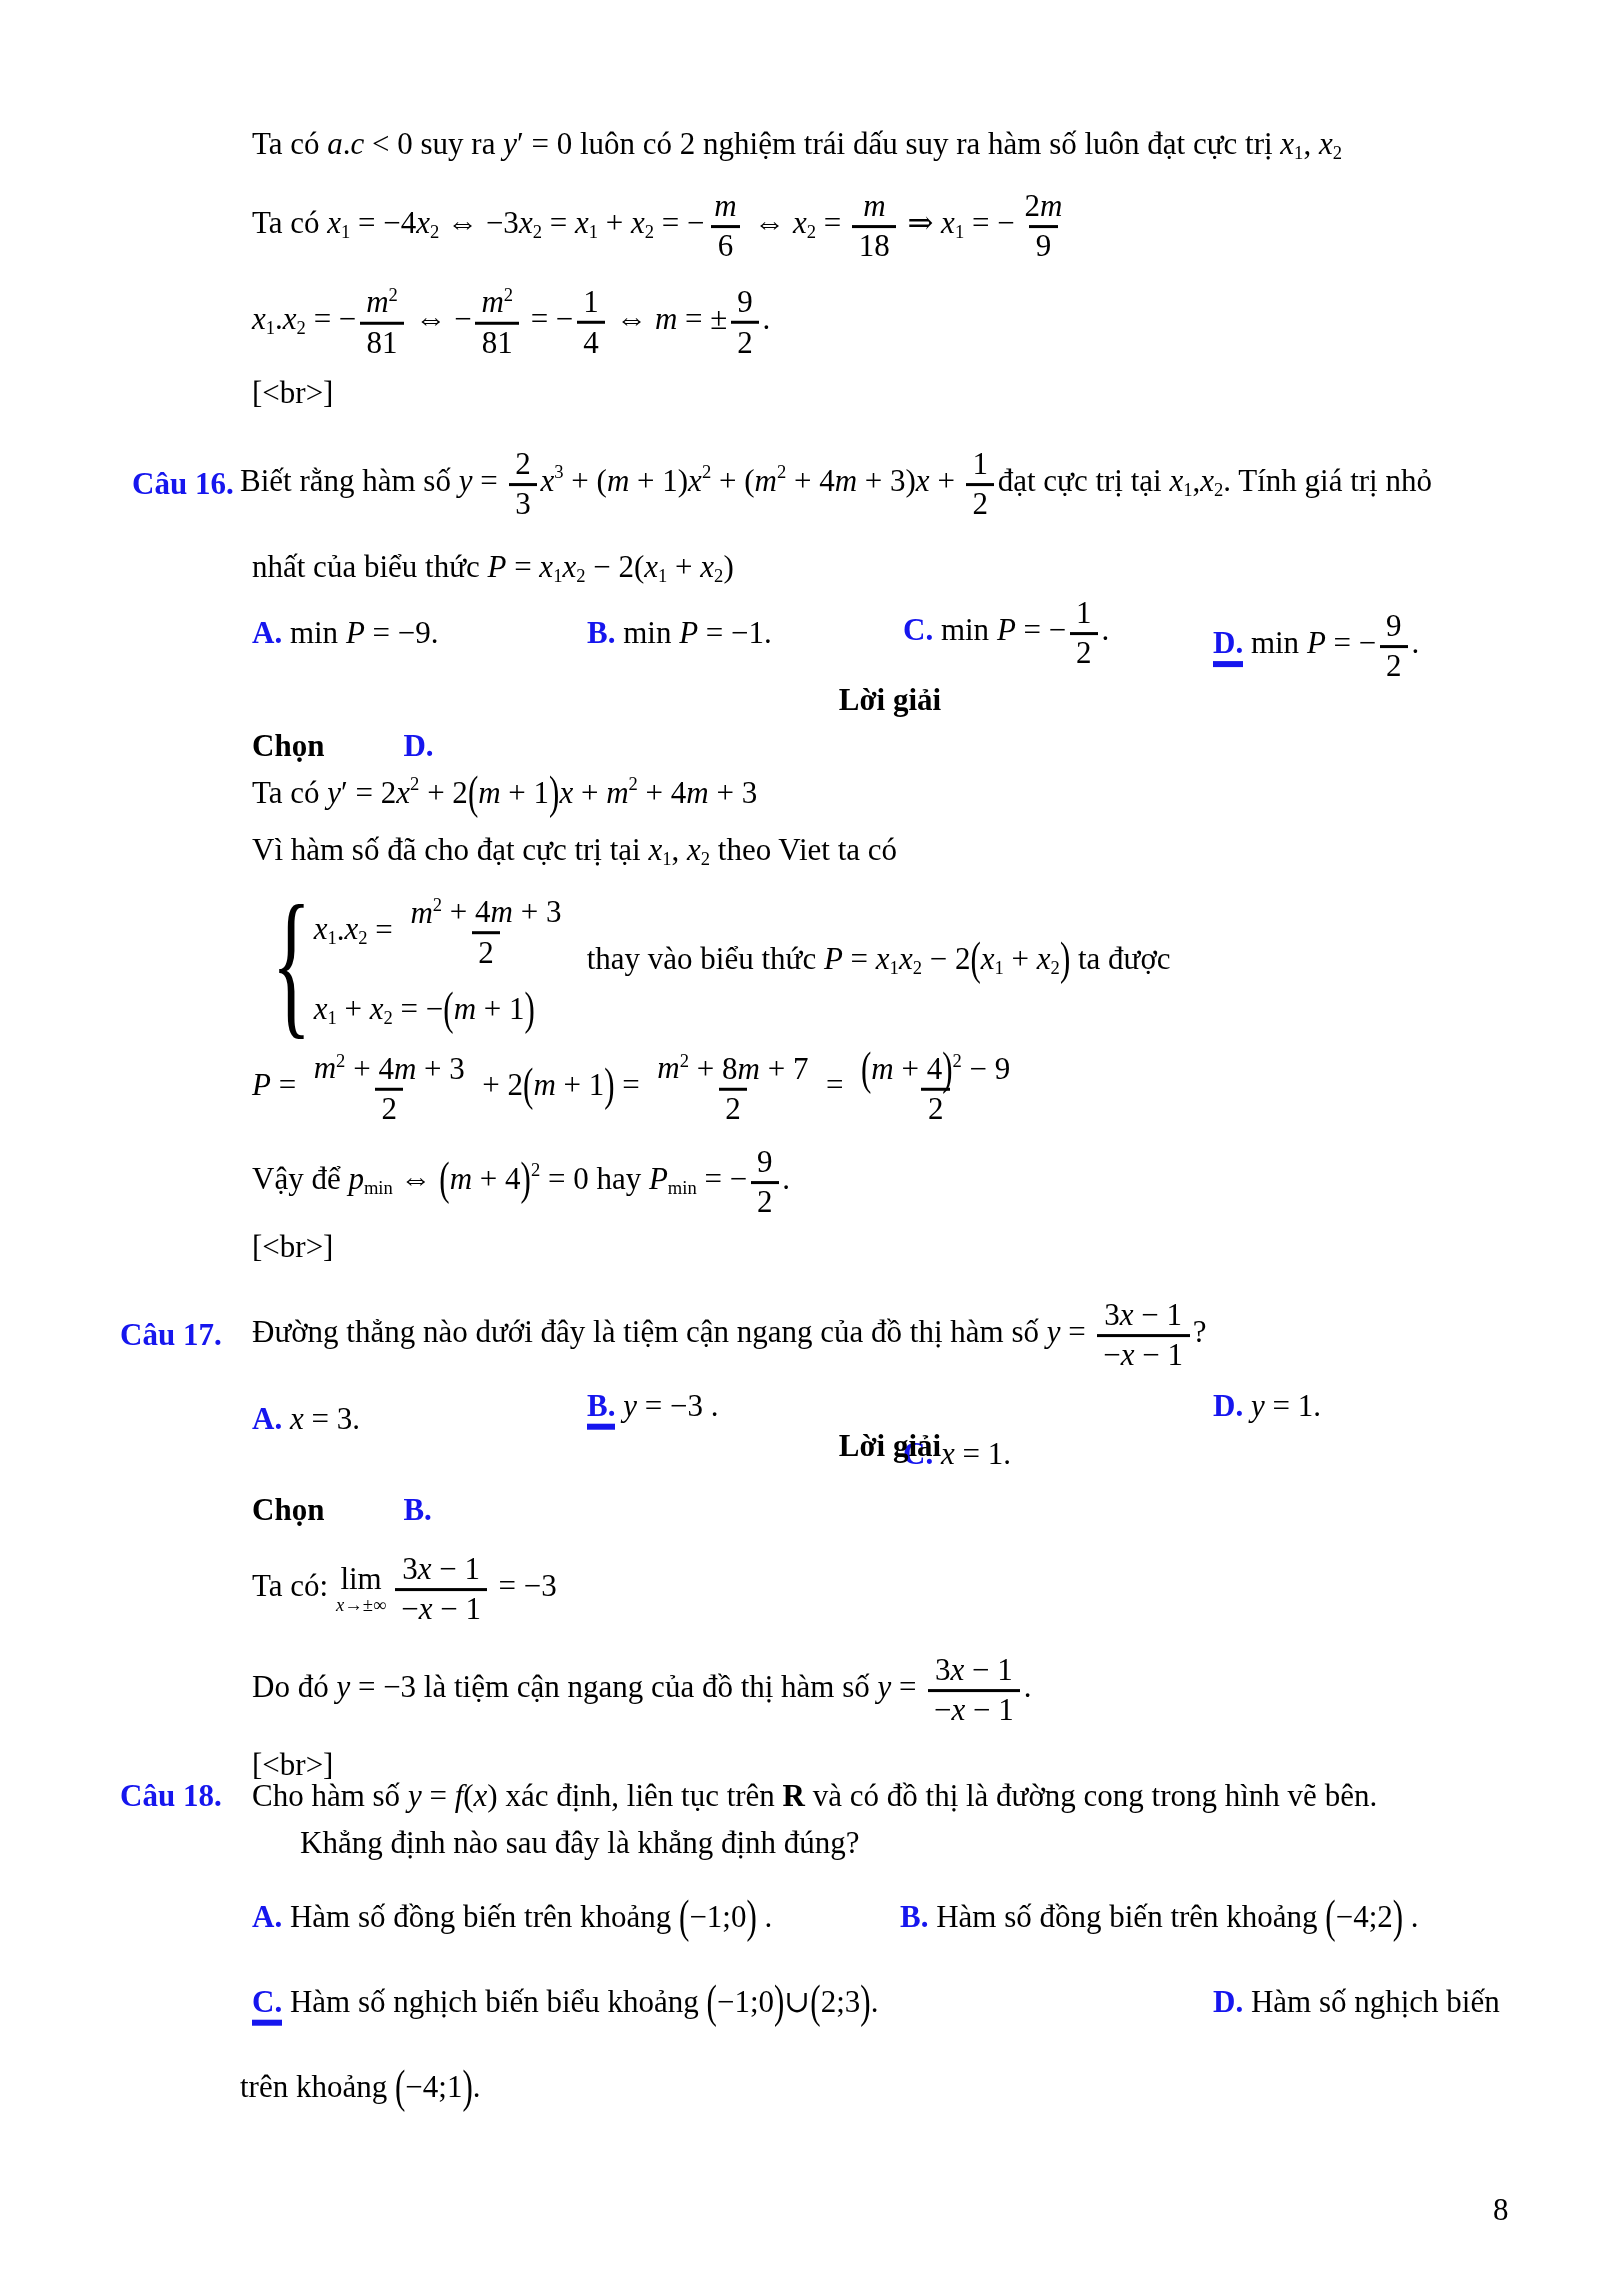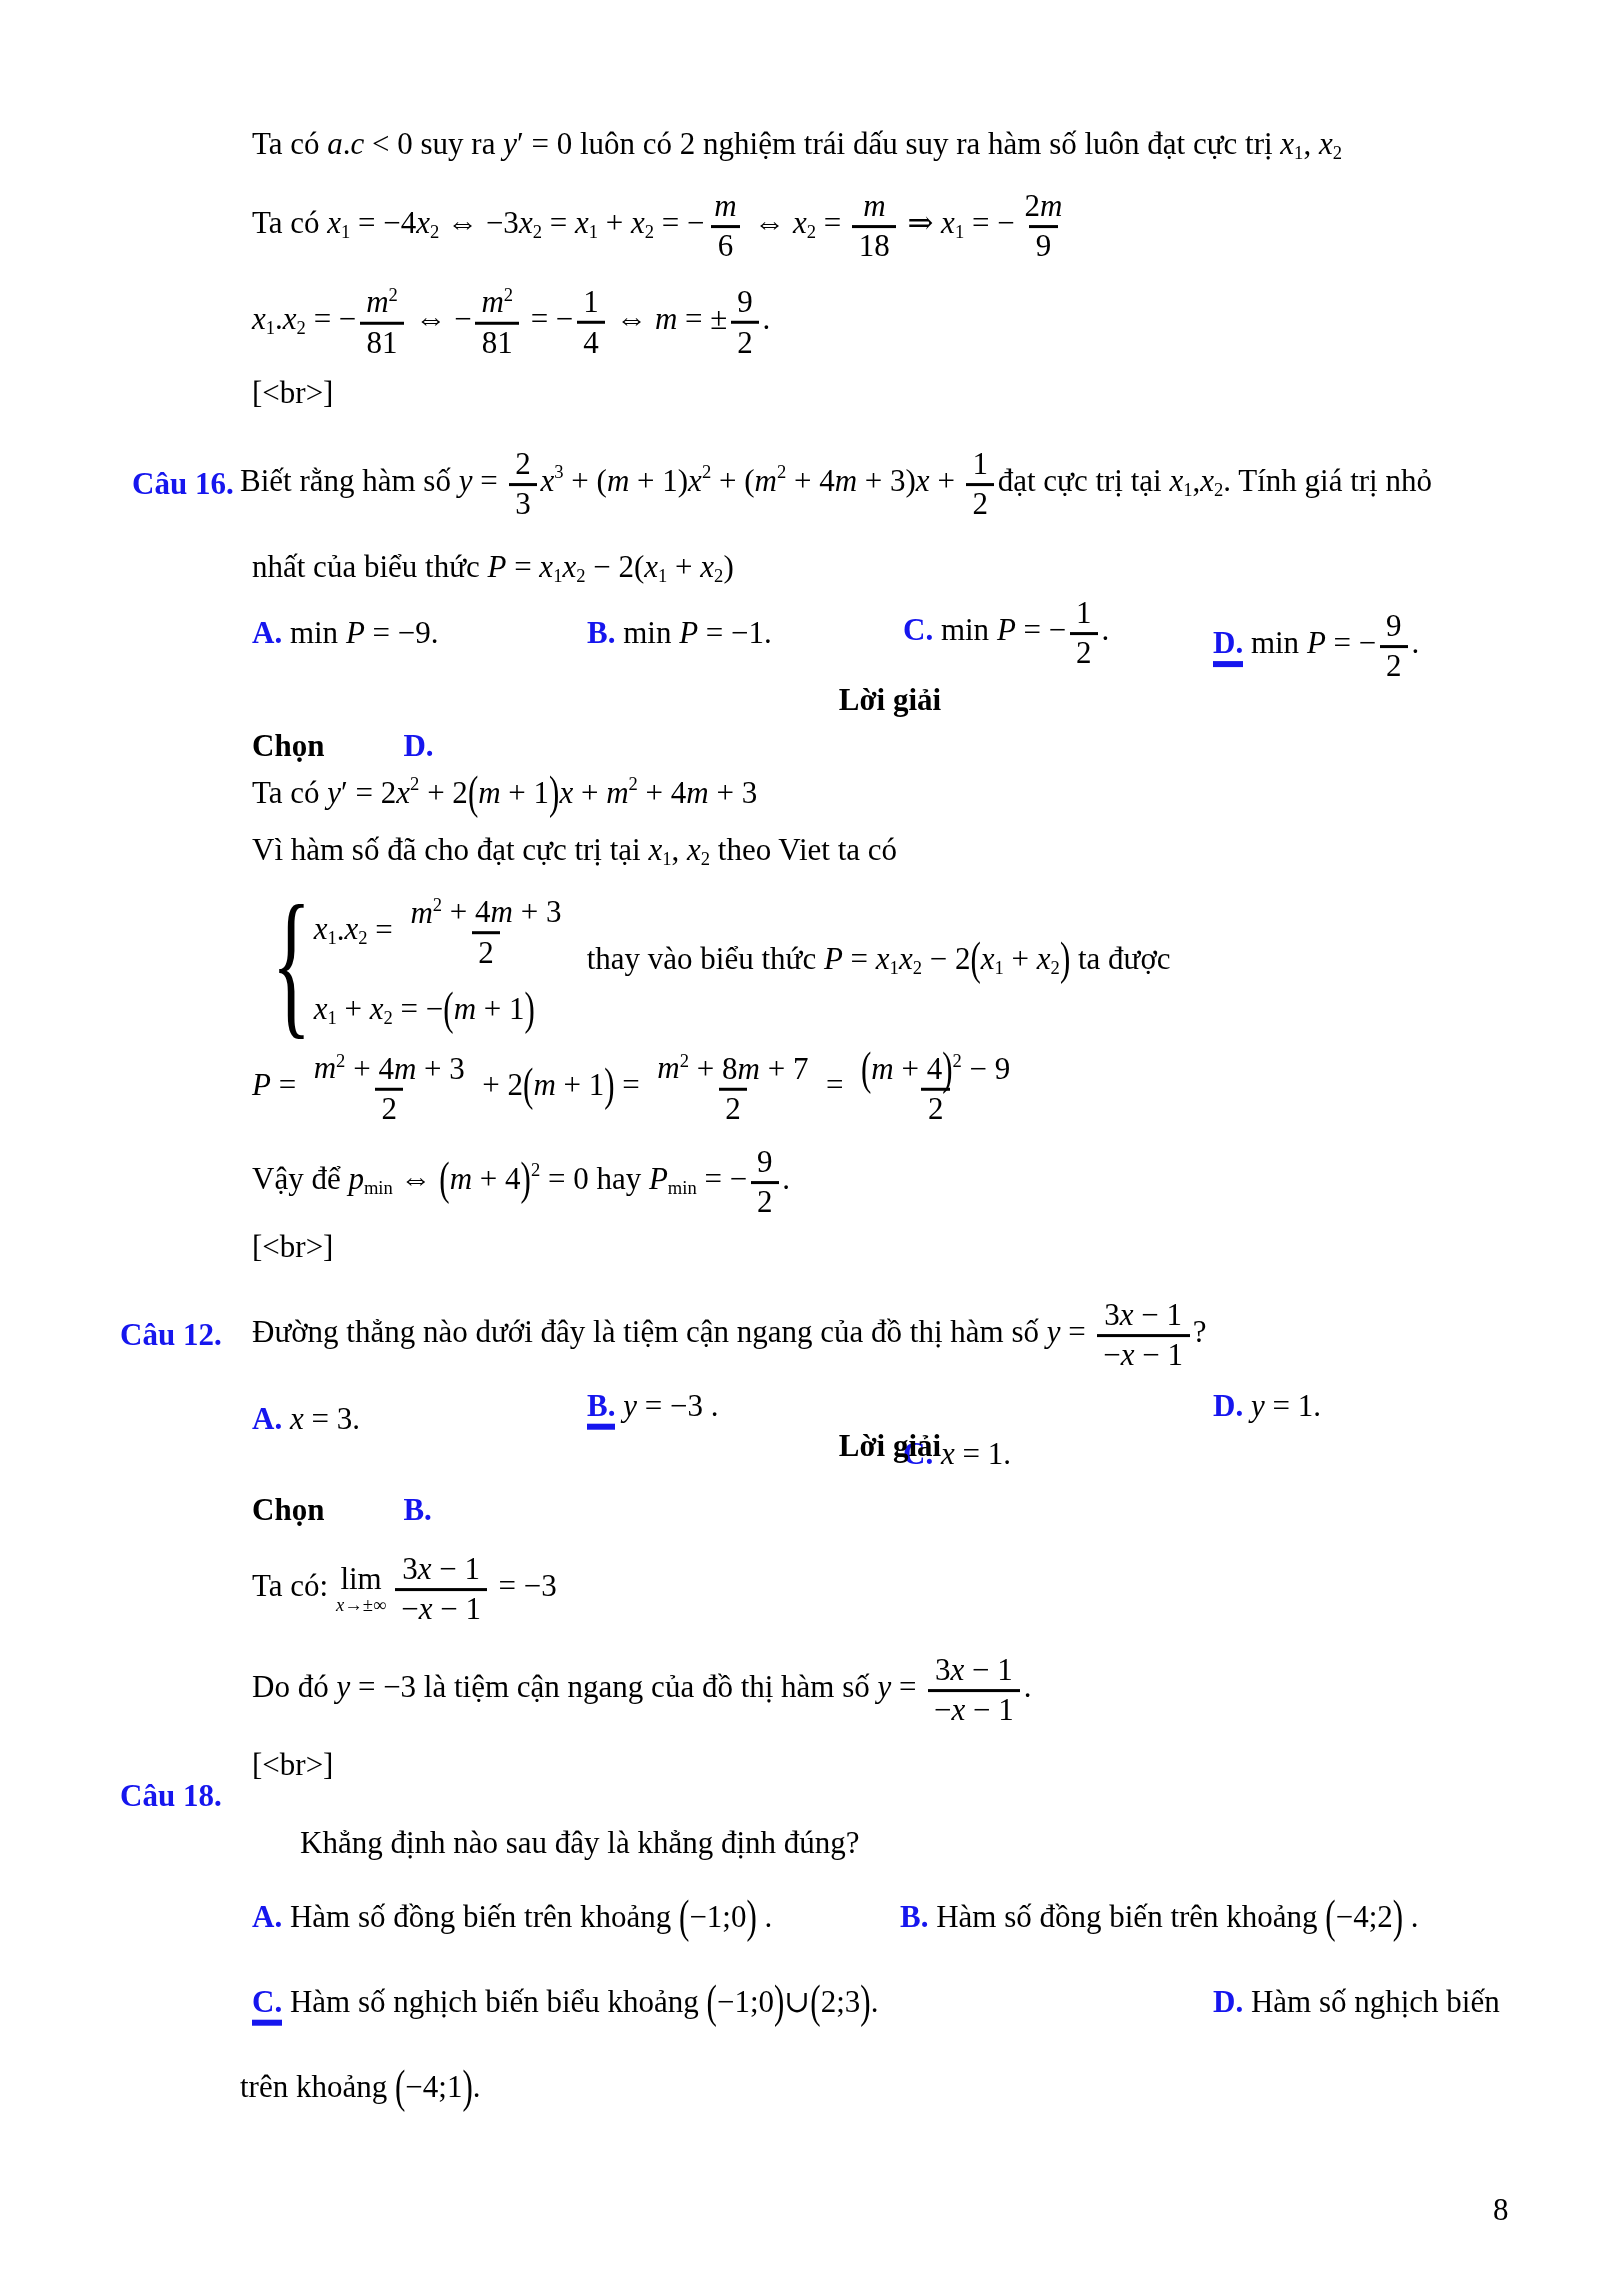"Câu 12." div.mline { text: 12 -> 17 }
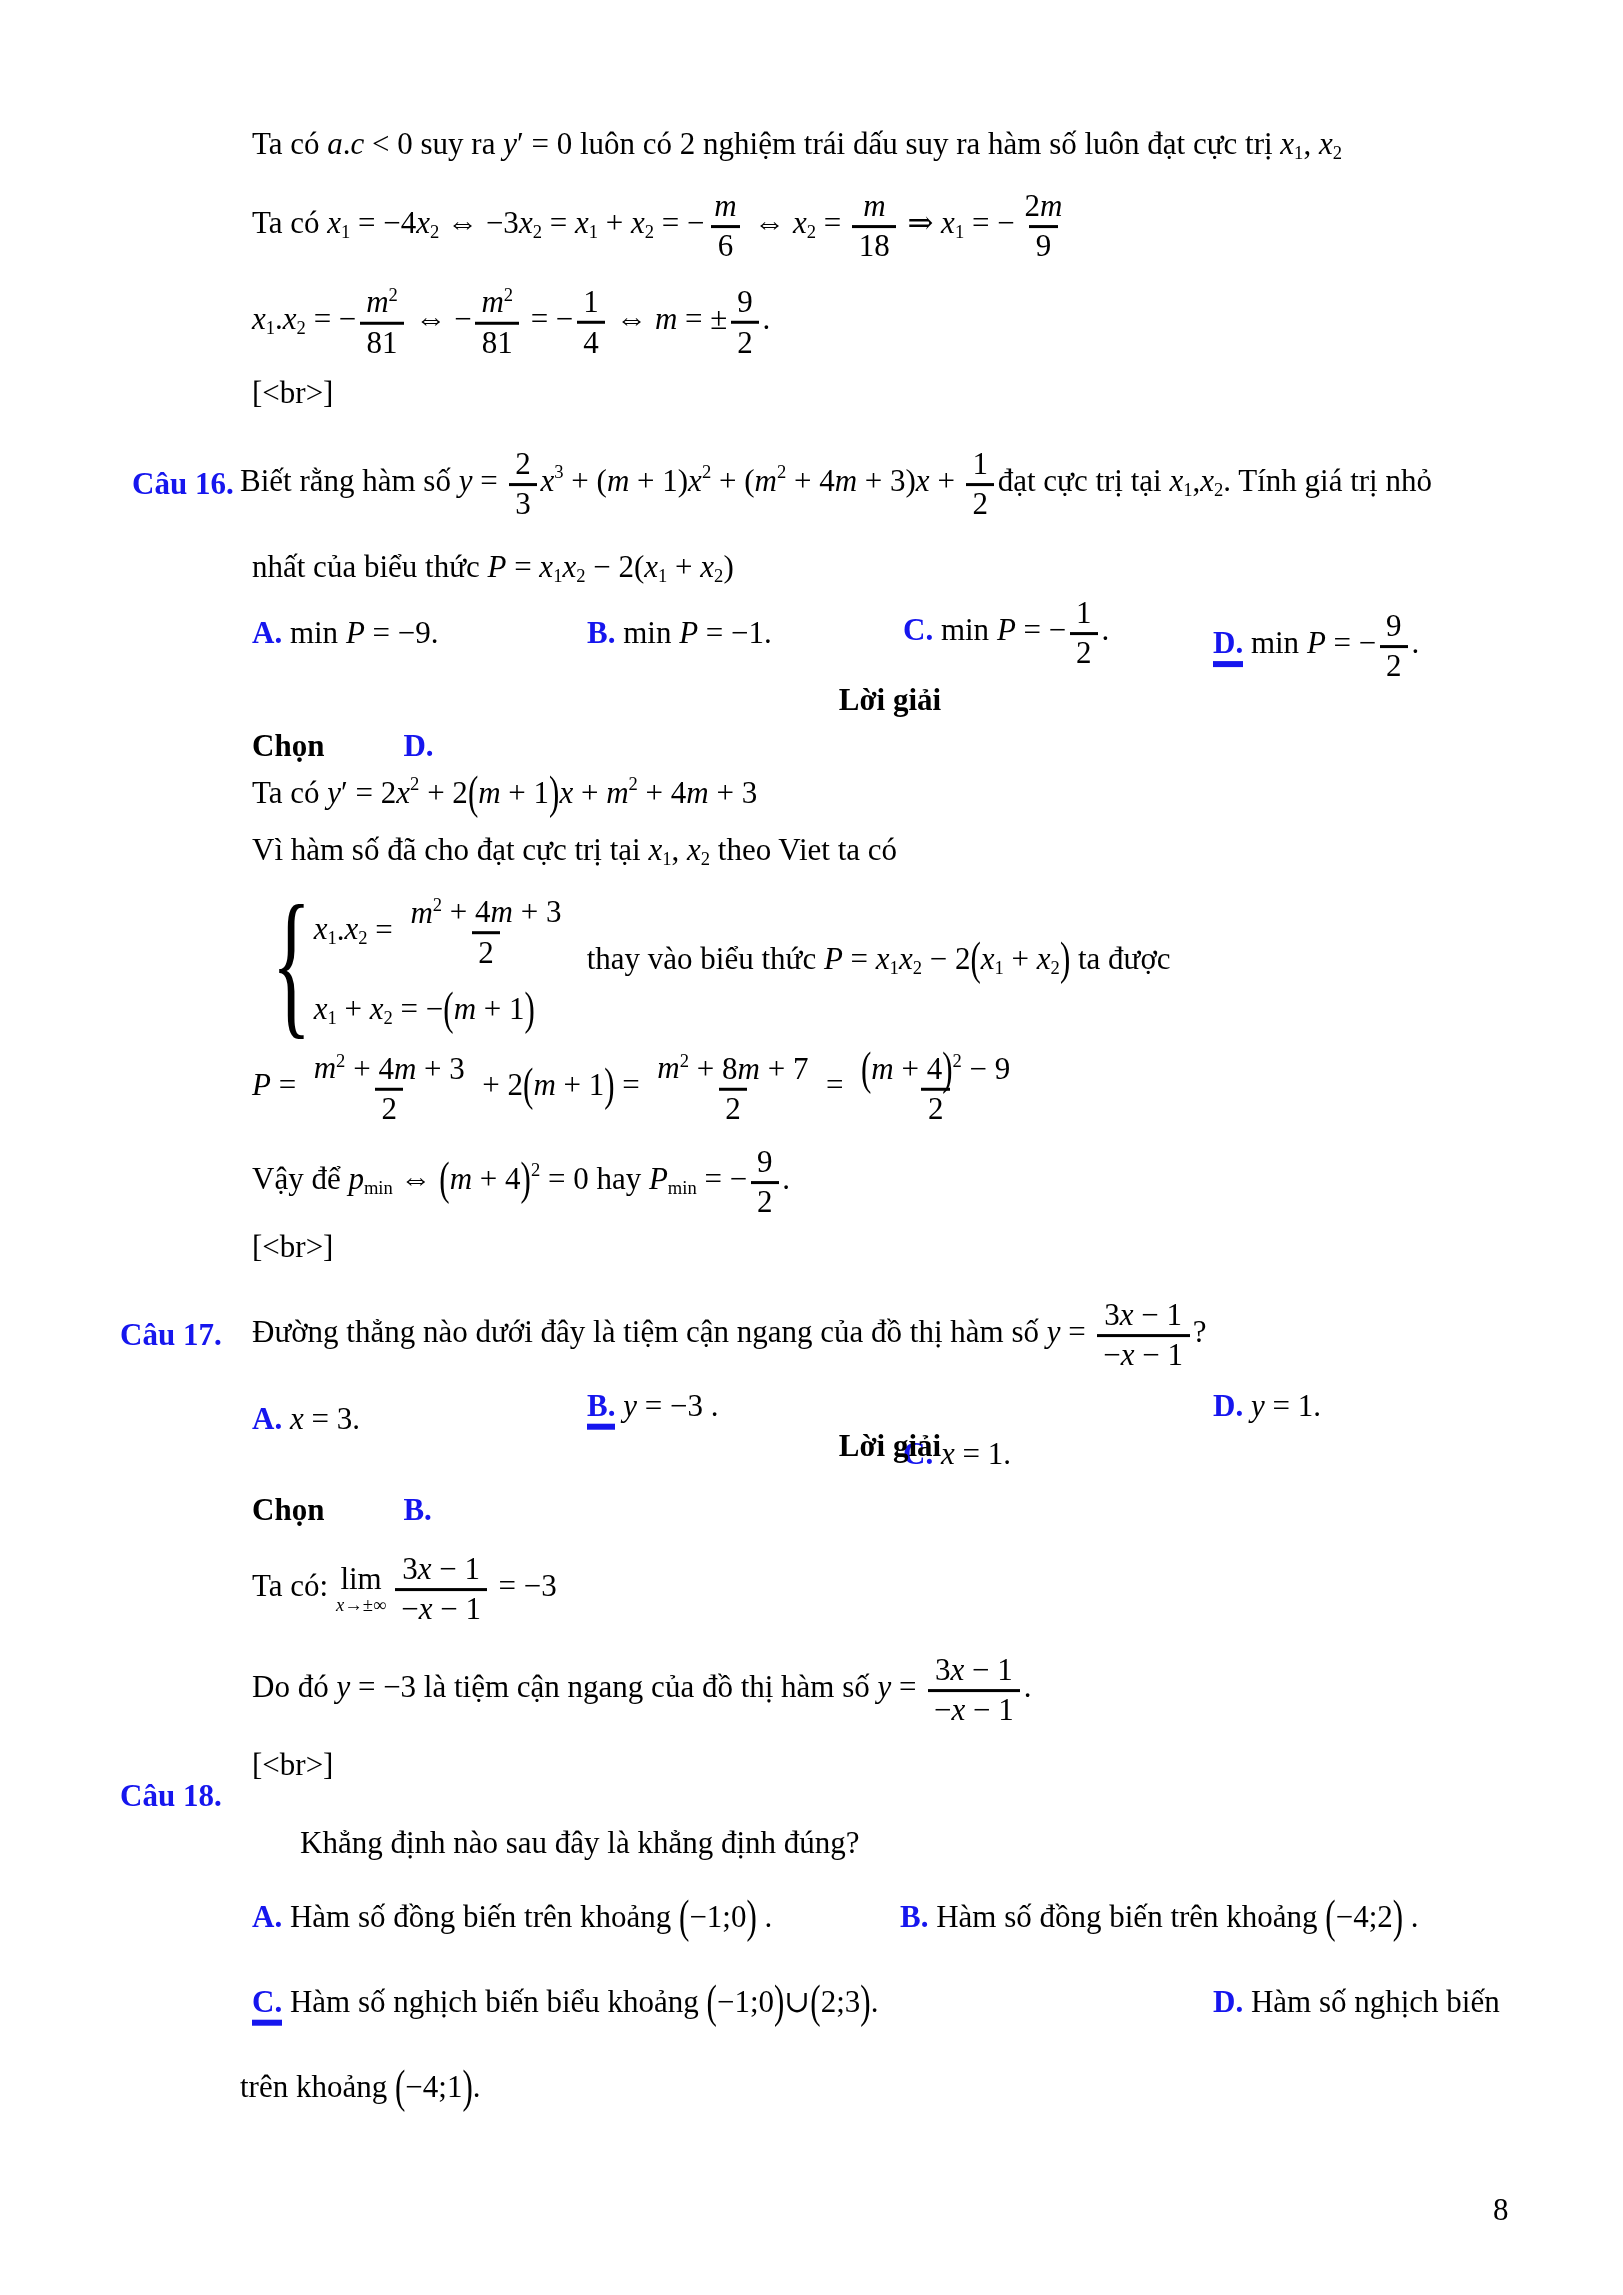"Cho hàm số y =" div.mline { html: none -> <div><span>Cho hàm số </span><span>y</span><span> = </span><span>f</span><span>(</span><span>x</span><span>) xác định, liên tục trên </span><span>R</span><span> và có đồ thị là đường cong trong hình vẽ bên.</span></div> }
